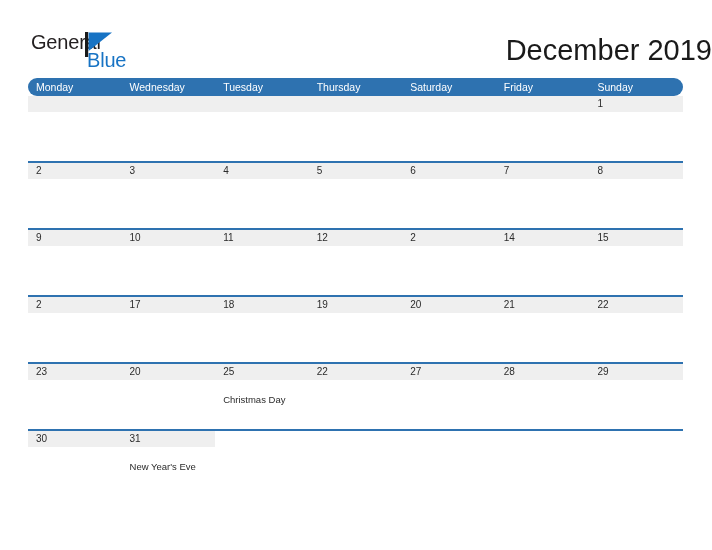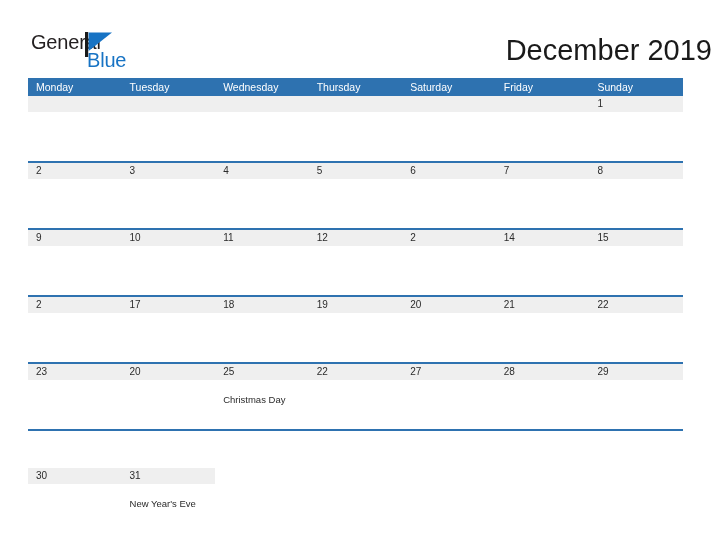"Monday" .weekday-row { border-radius: none -> 9px }
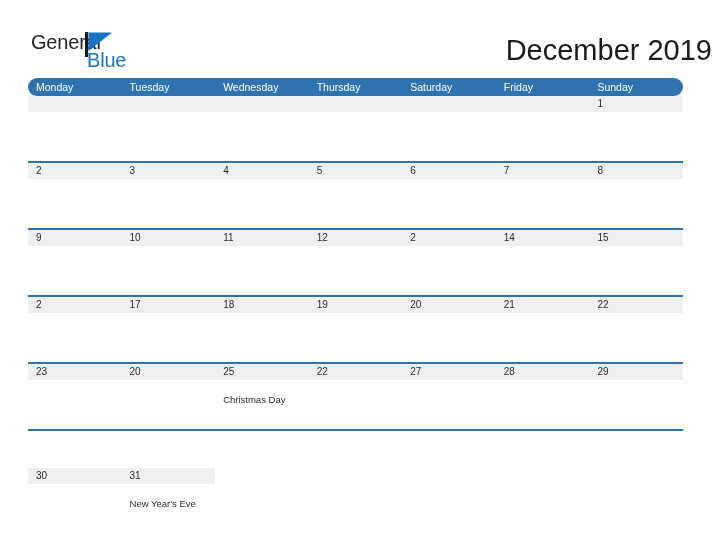"Tuesday" div.weekday { order: before "Wednesday" -> after "Wednesday" }
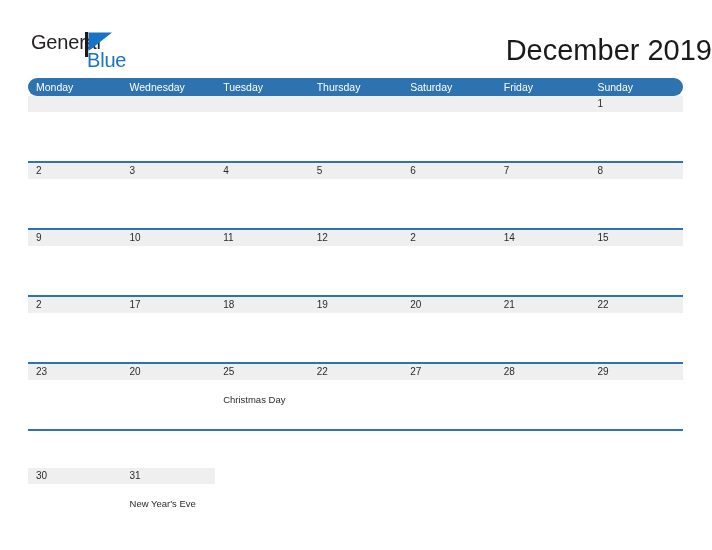"30" .week-row:last-child { margin-top: 37px -> none }
